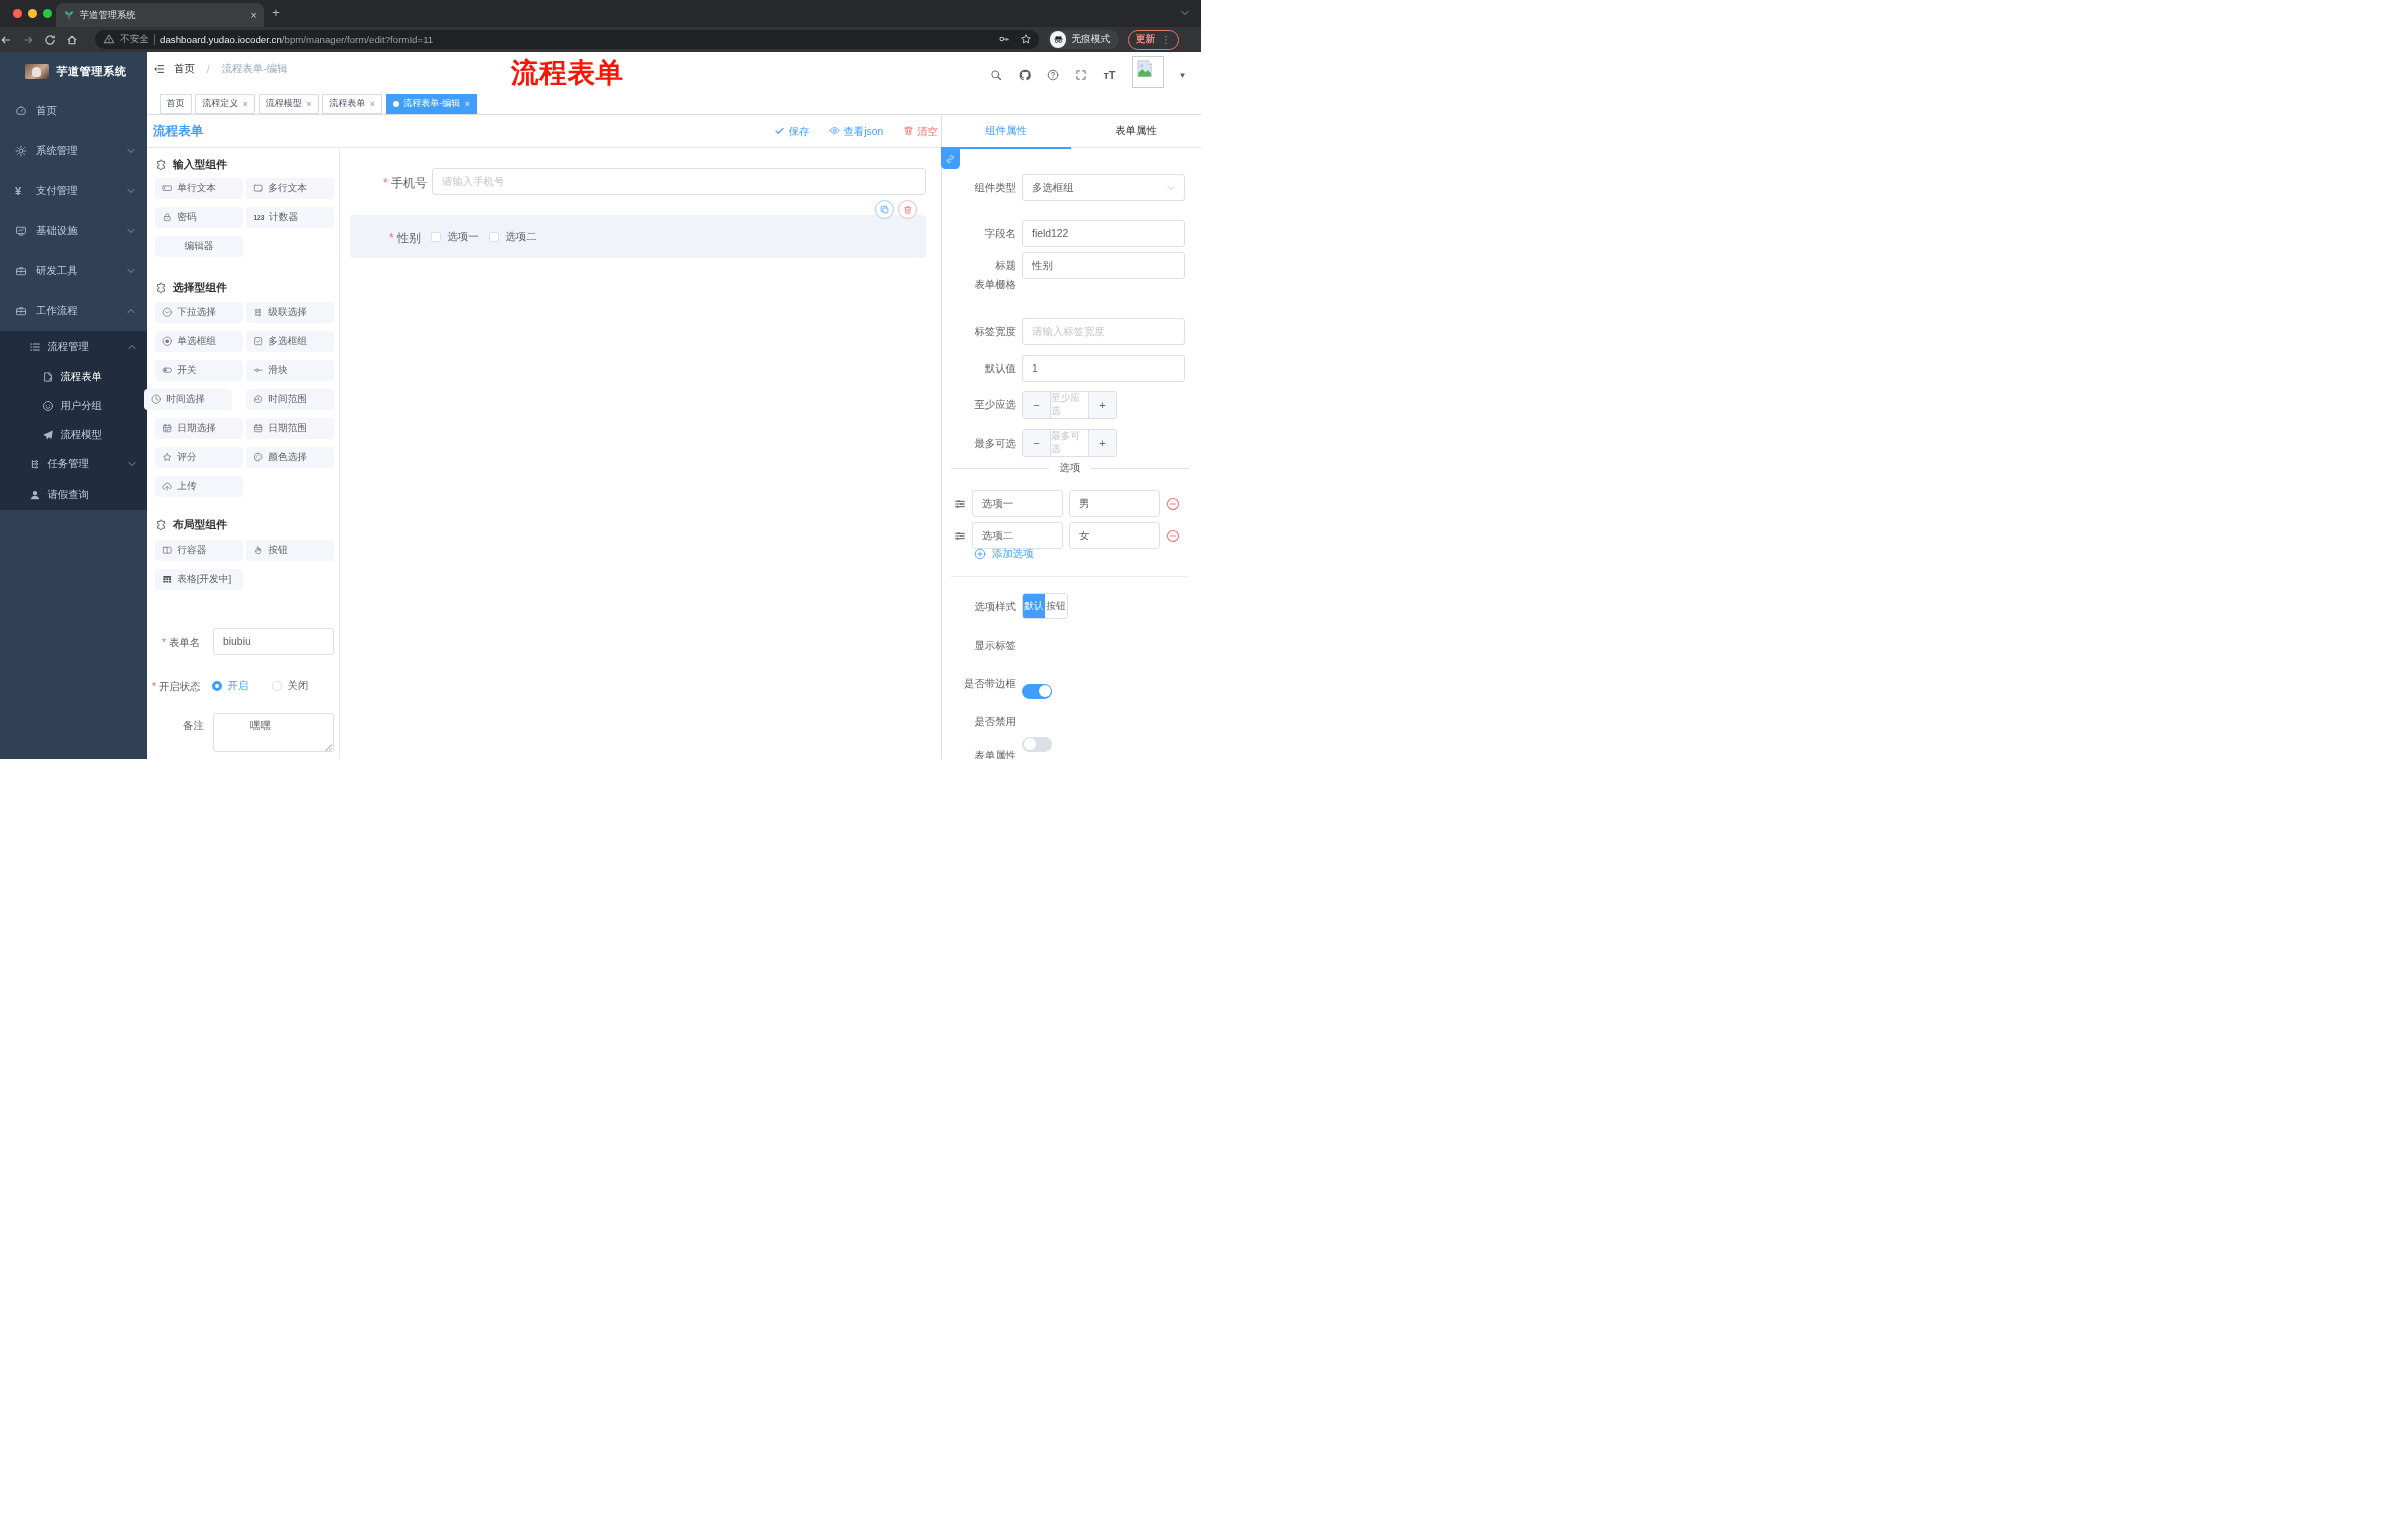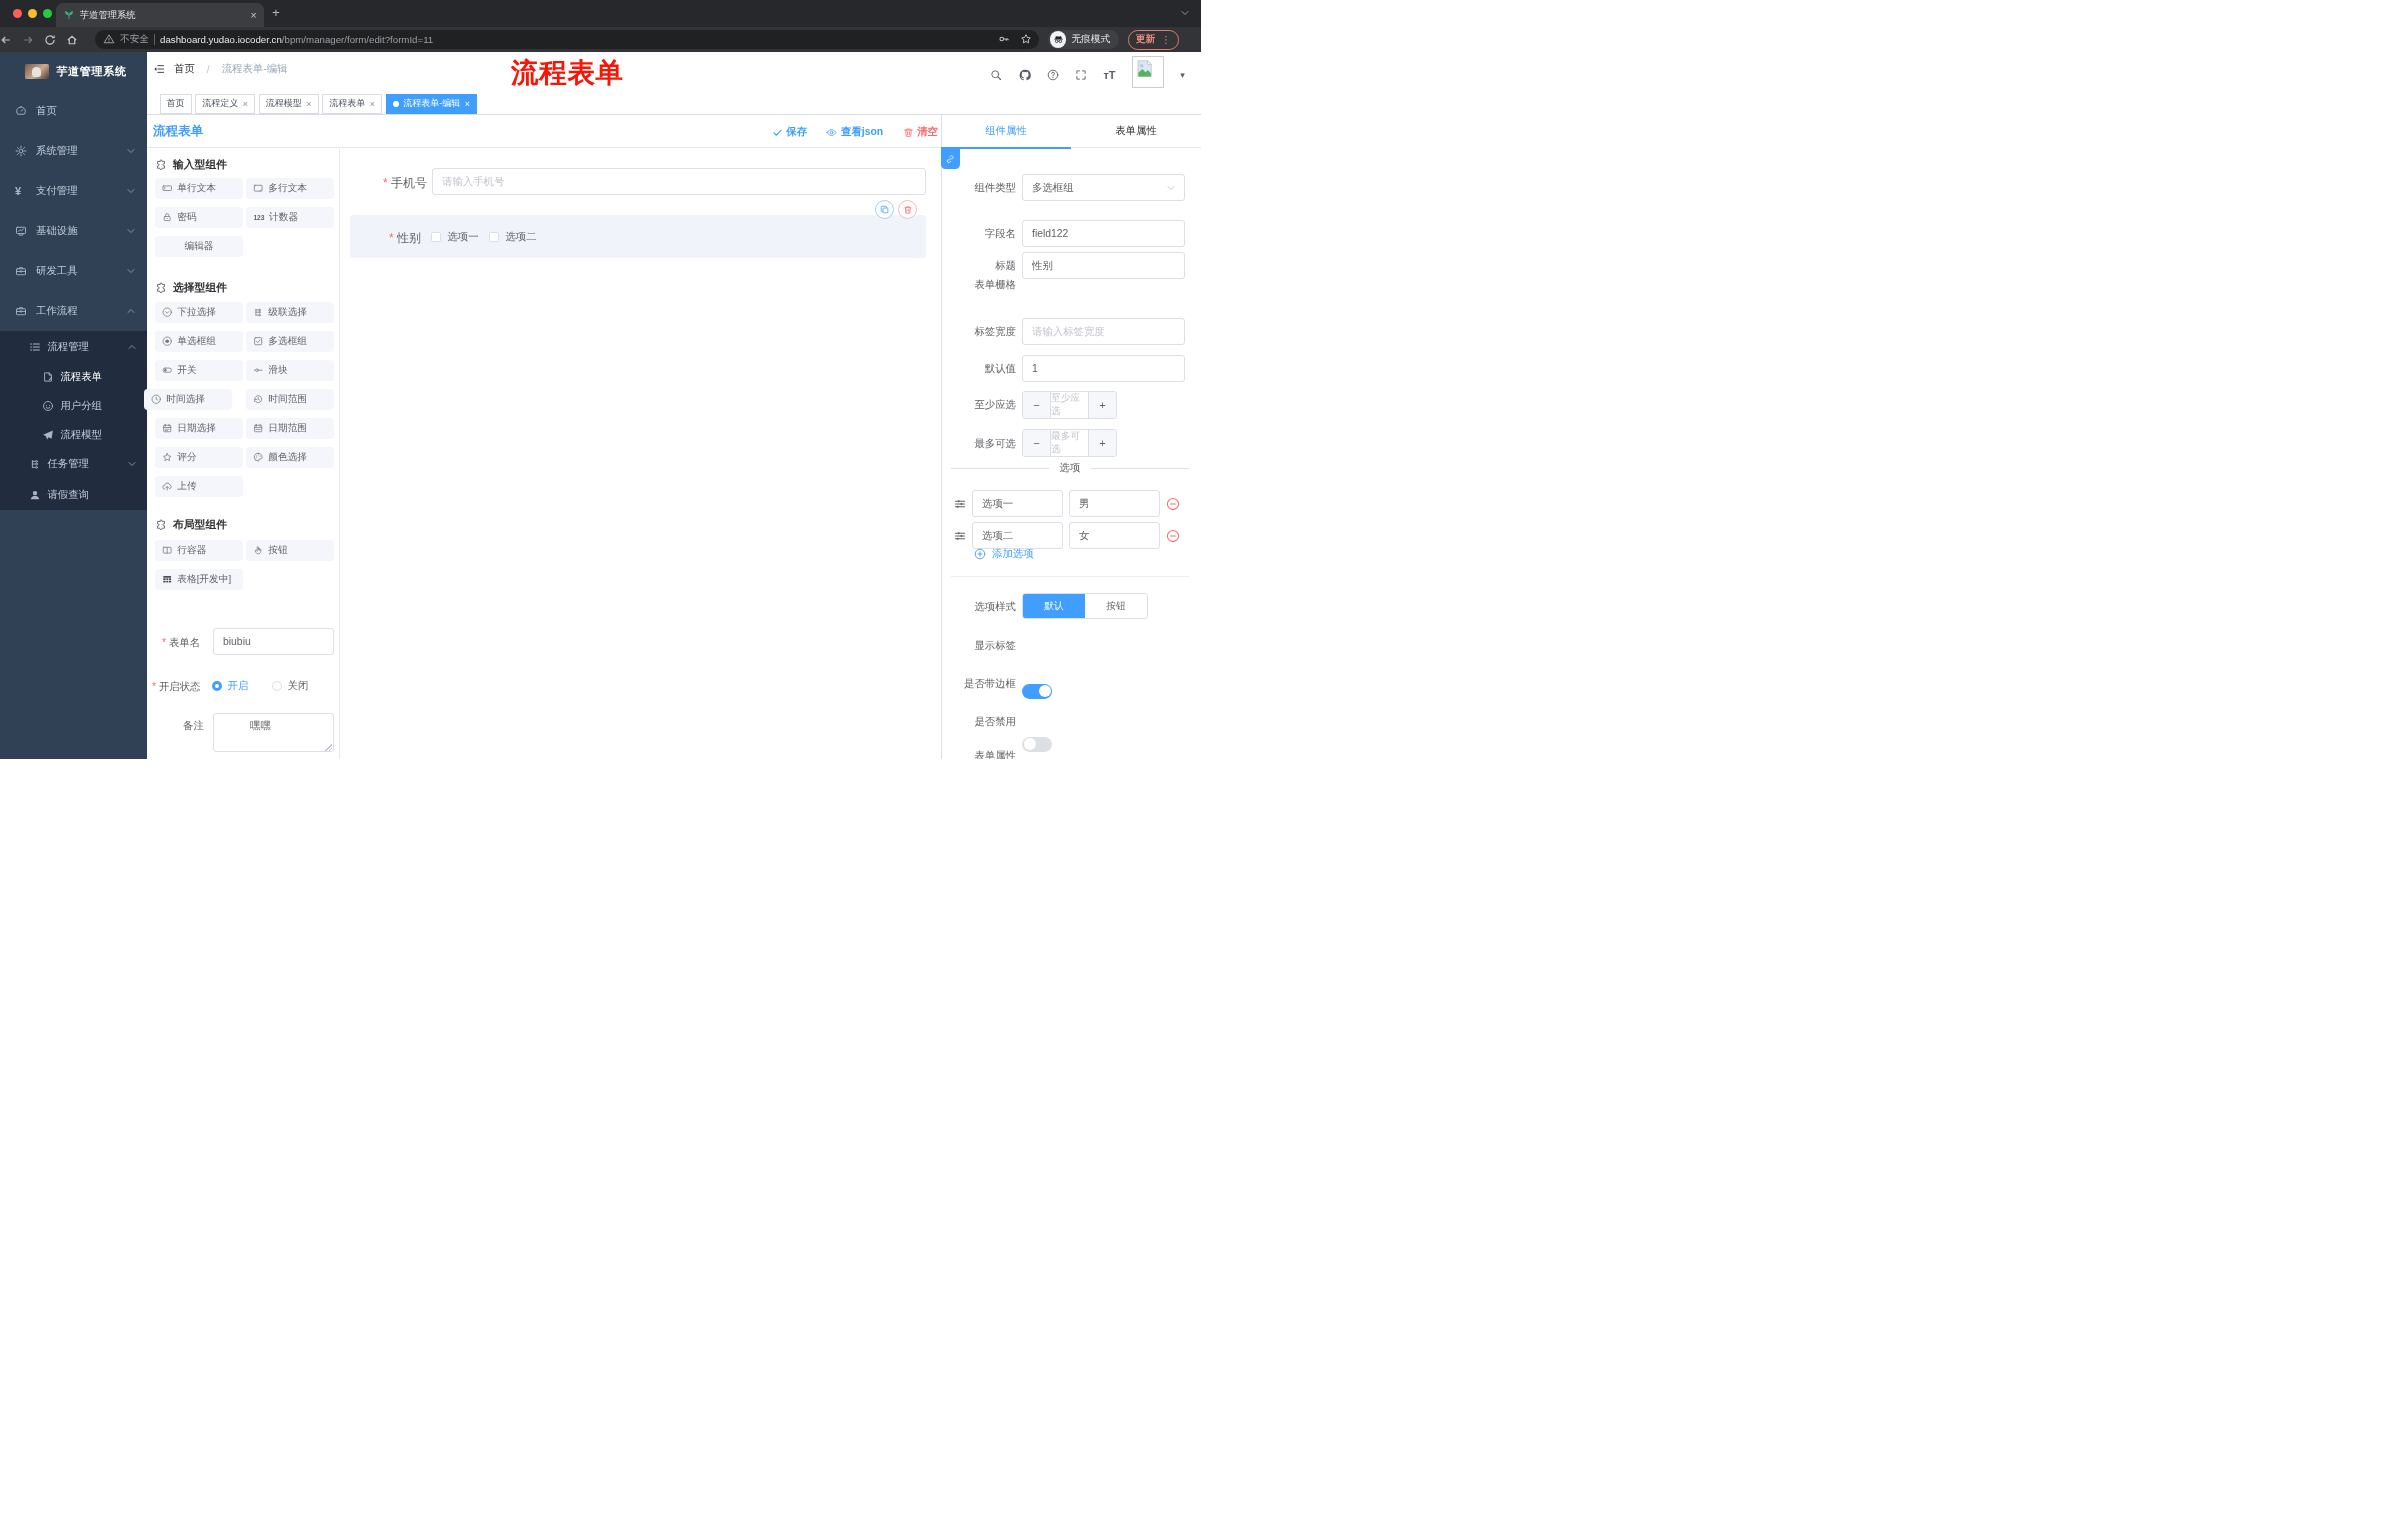"保存" .wbtn { align-items: center -> flex-start; font-weight: bold -> none }
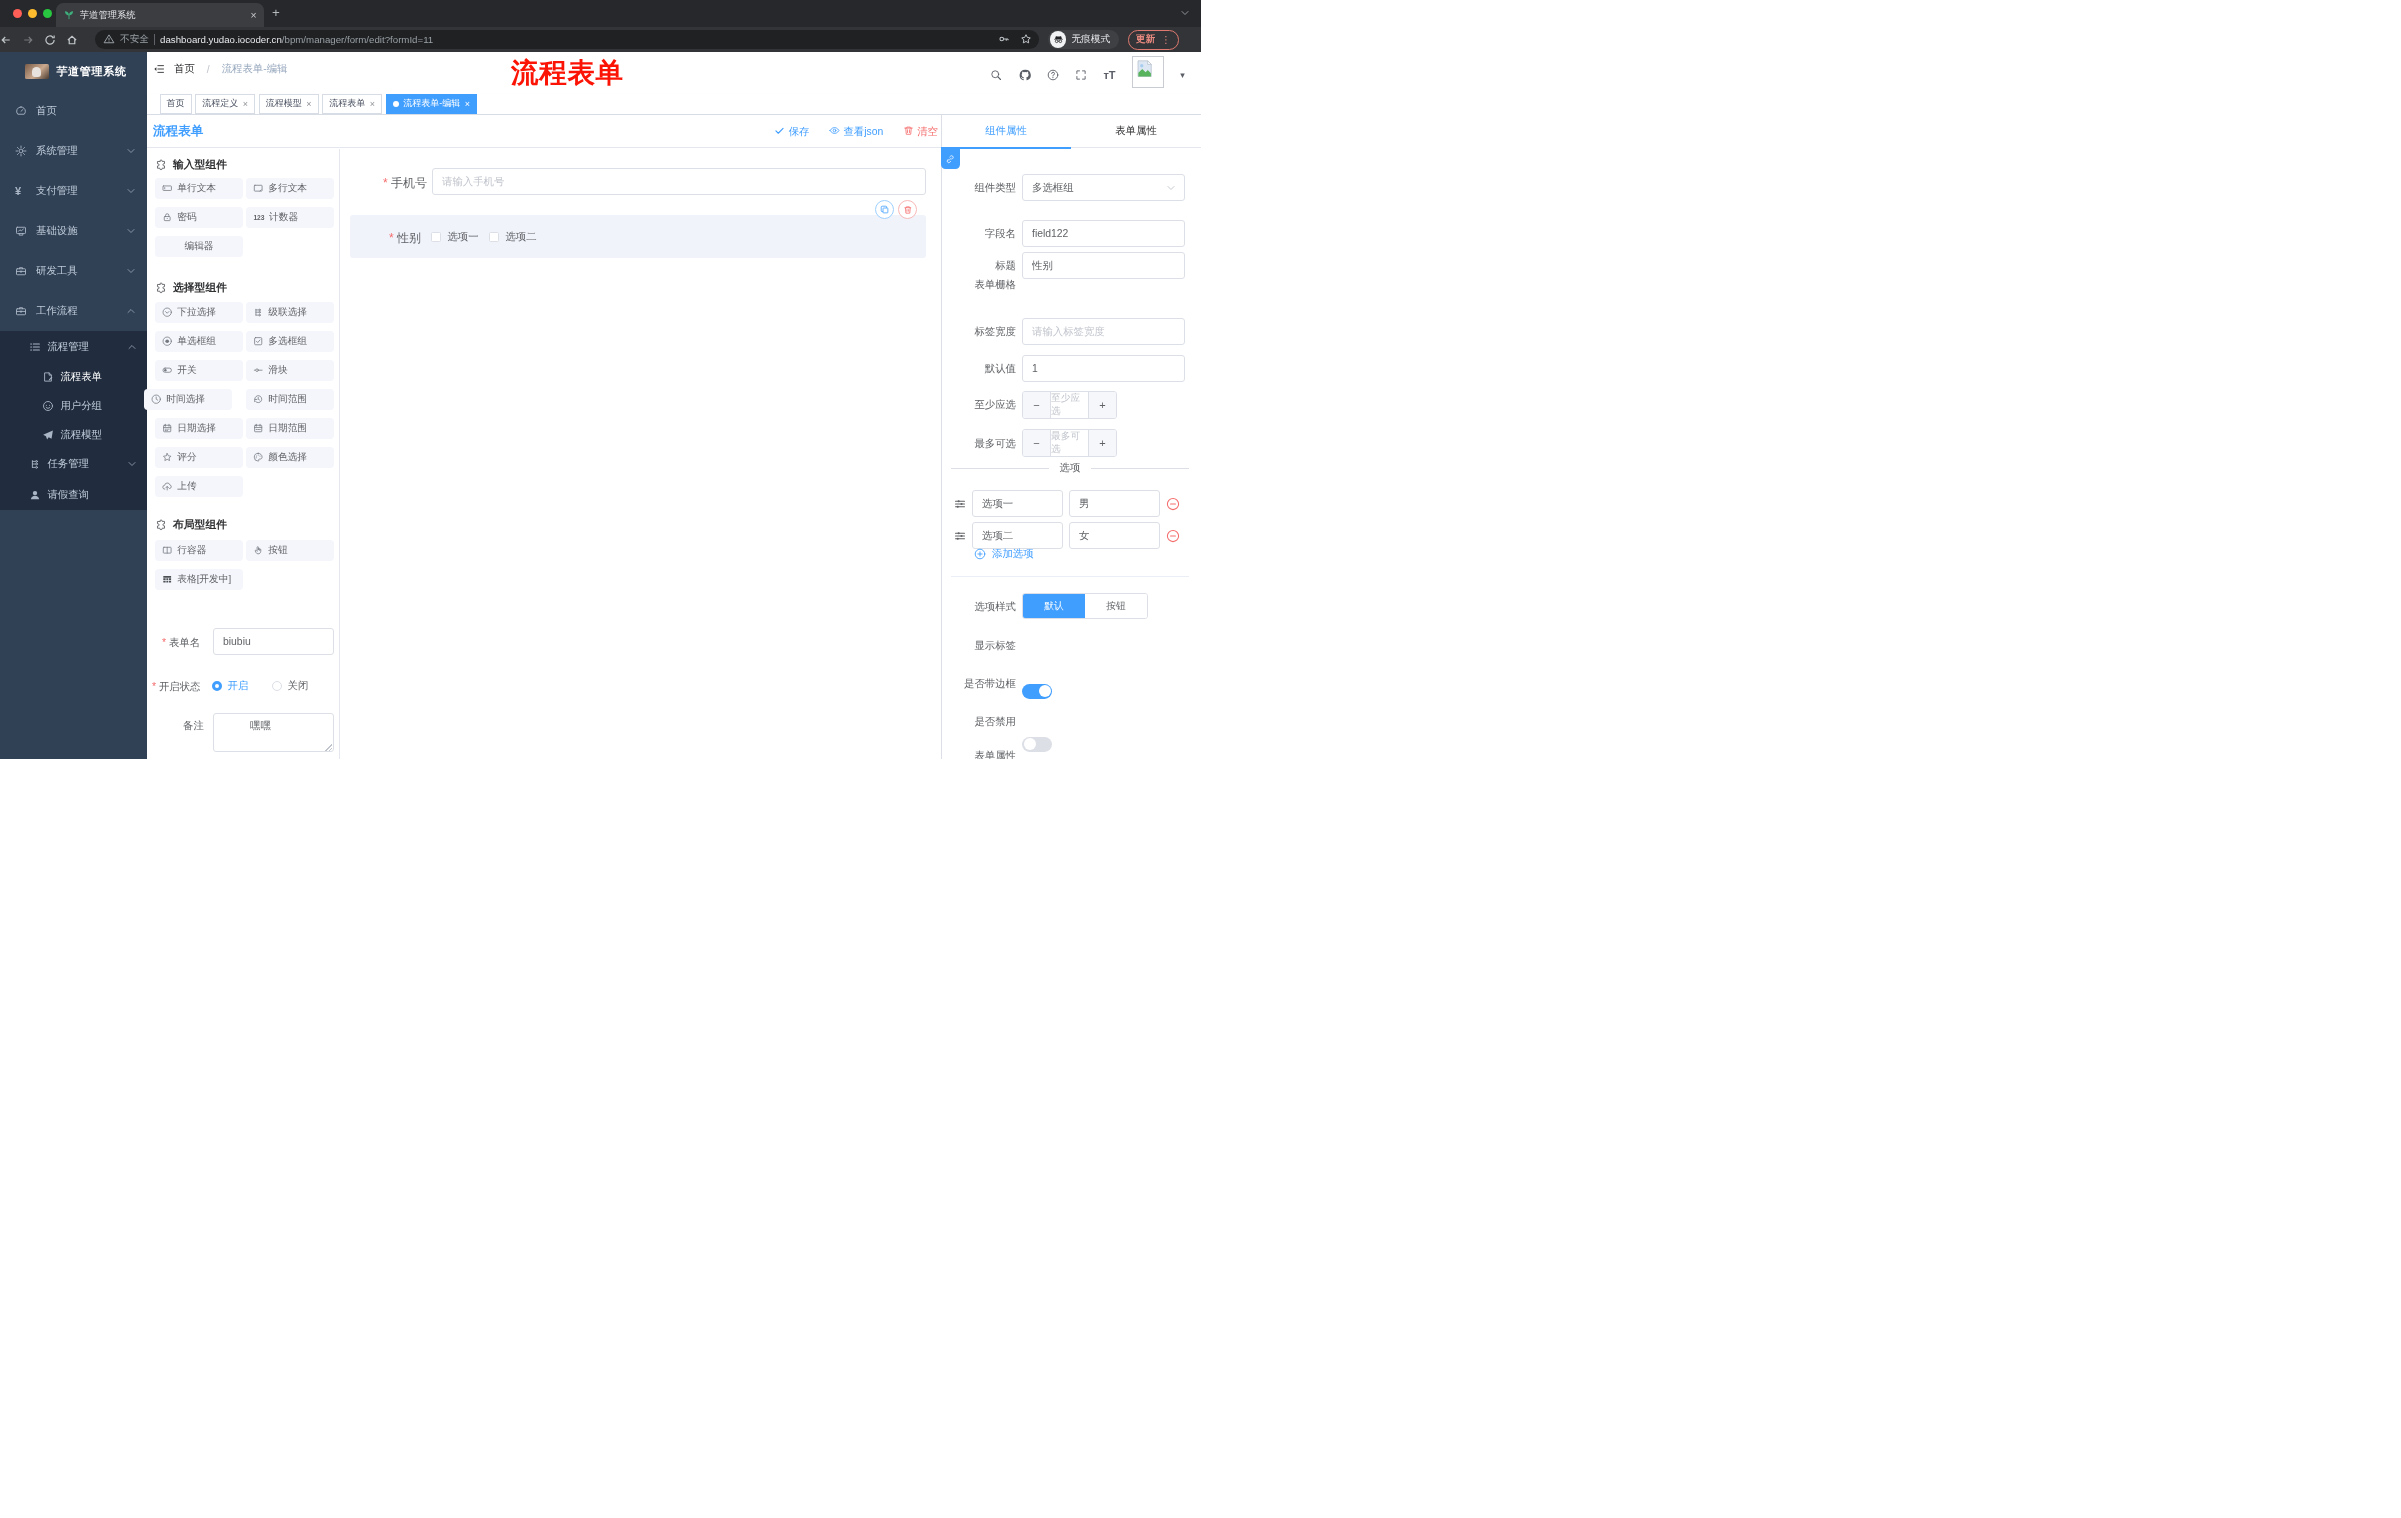"默认" .seg { width: 62px -> 22px }
